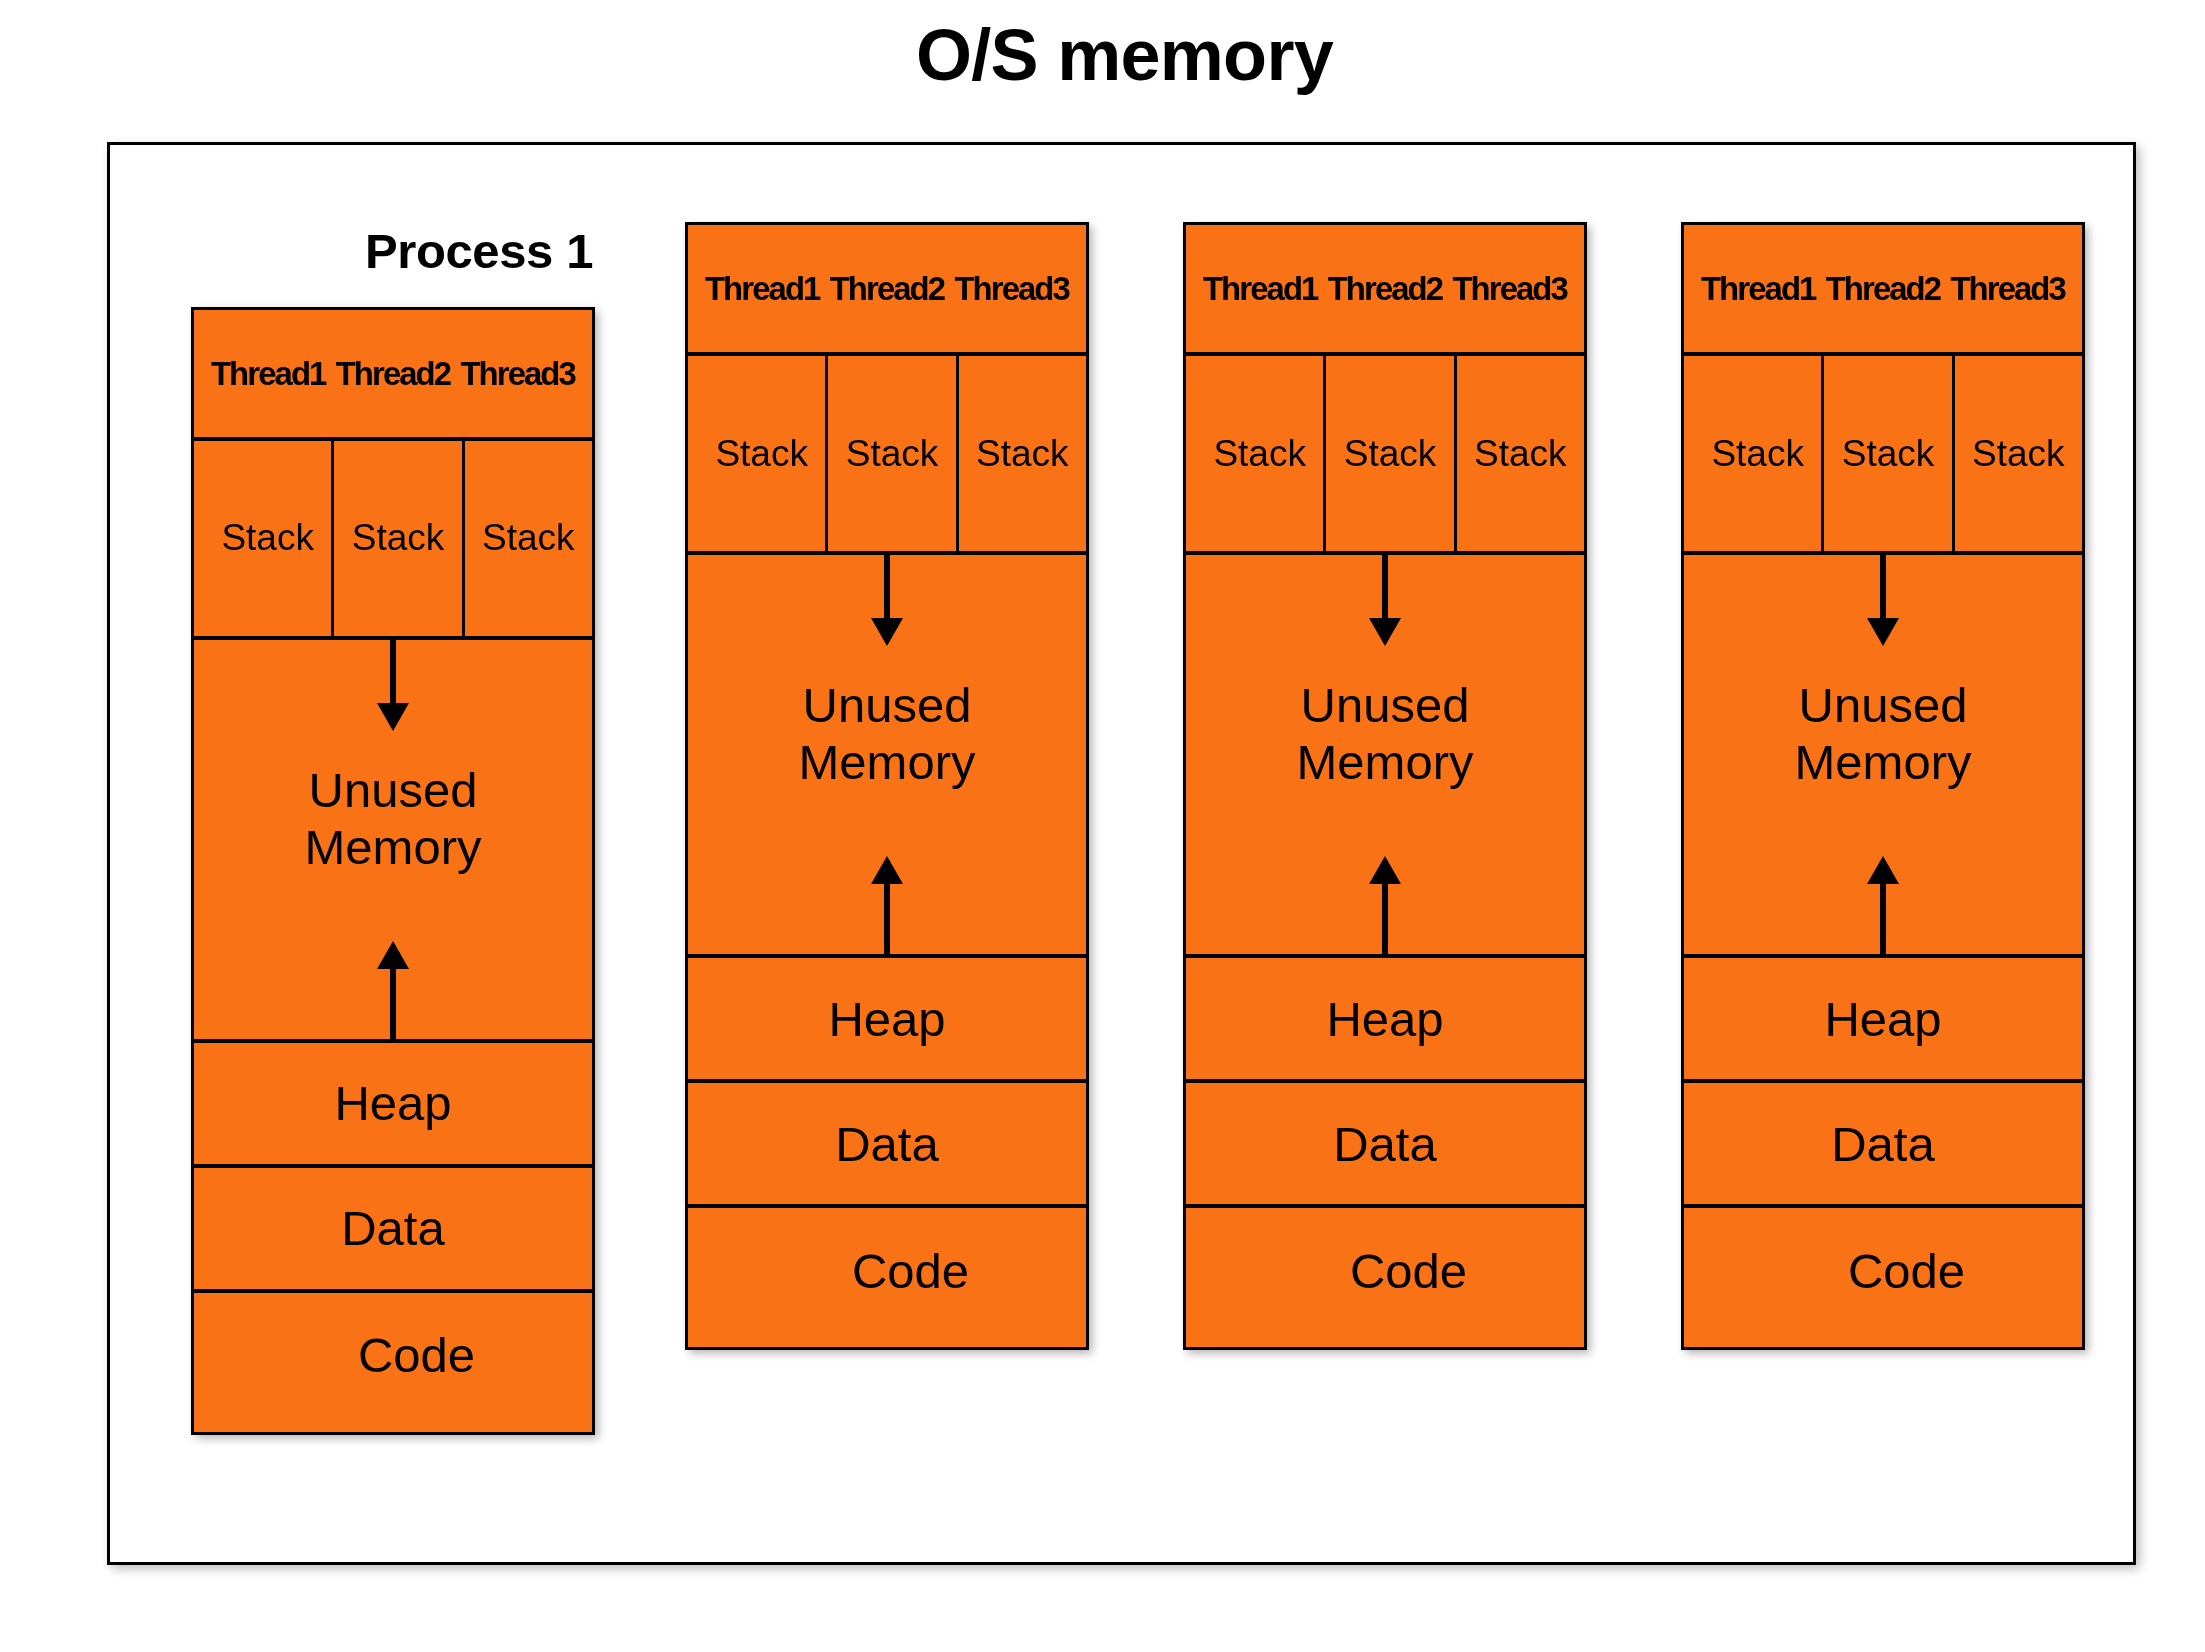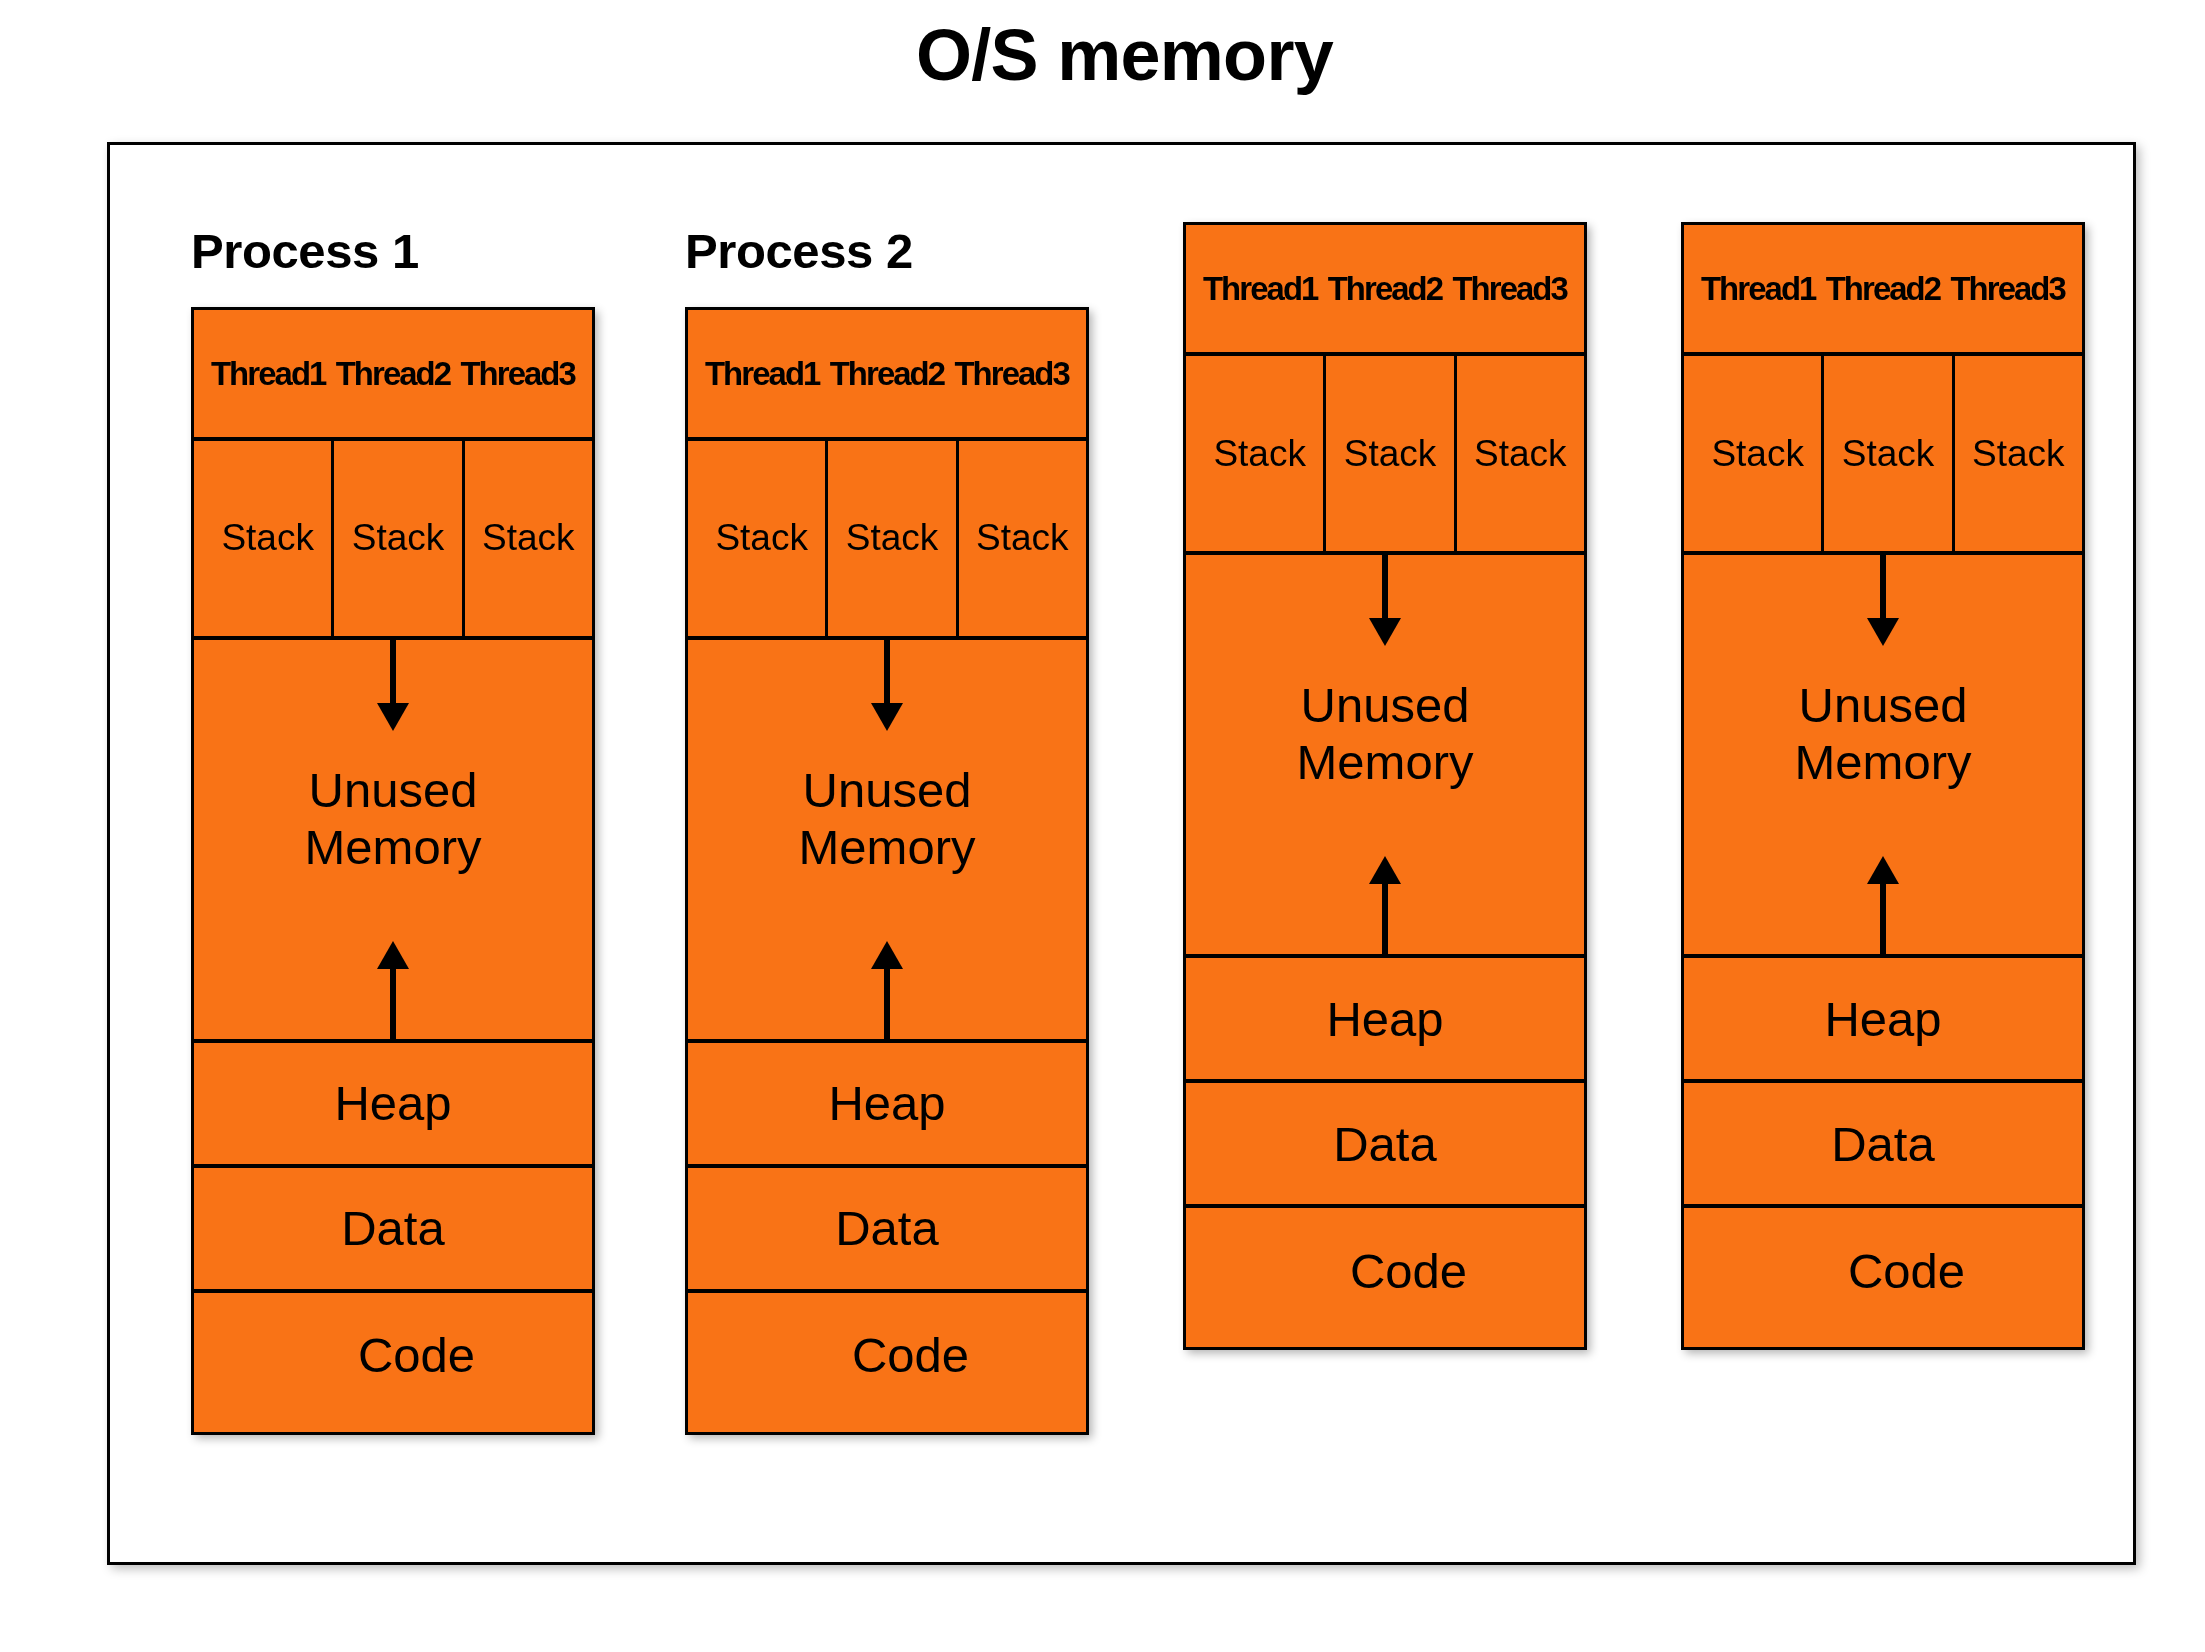"Process 1" .process-title { text-align: left -> right }
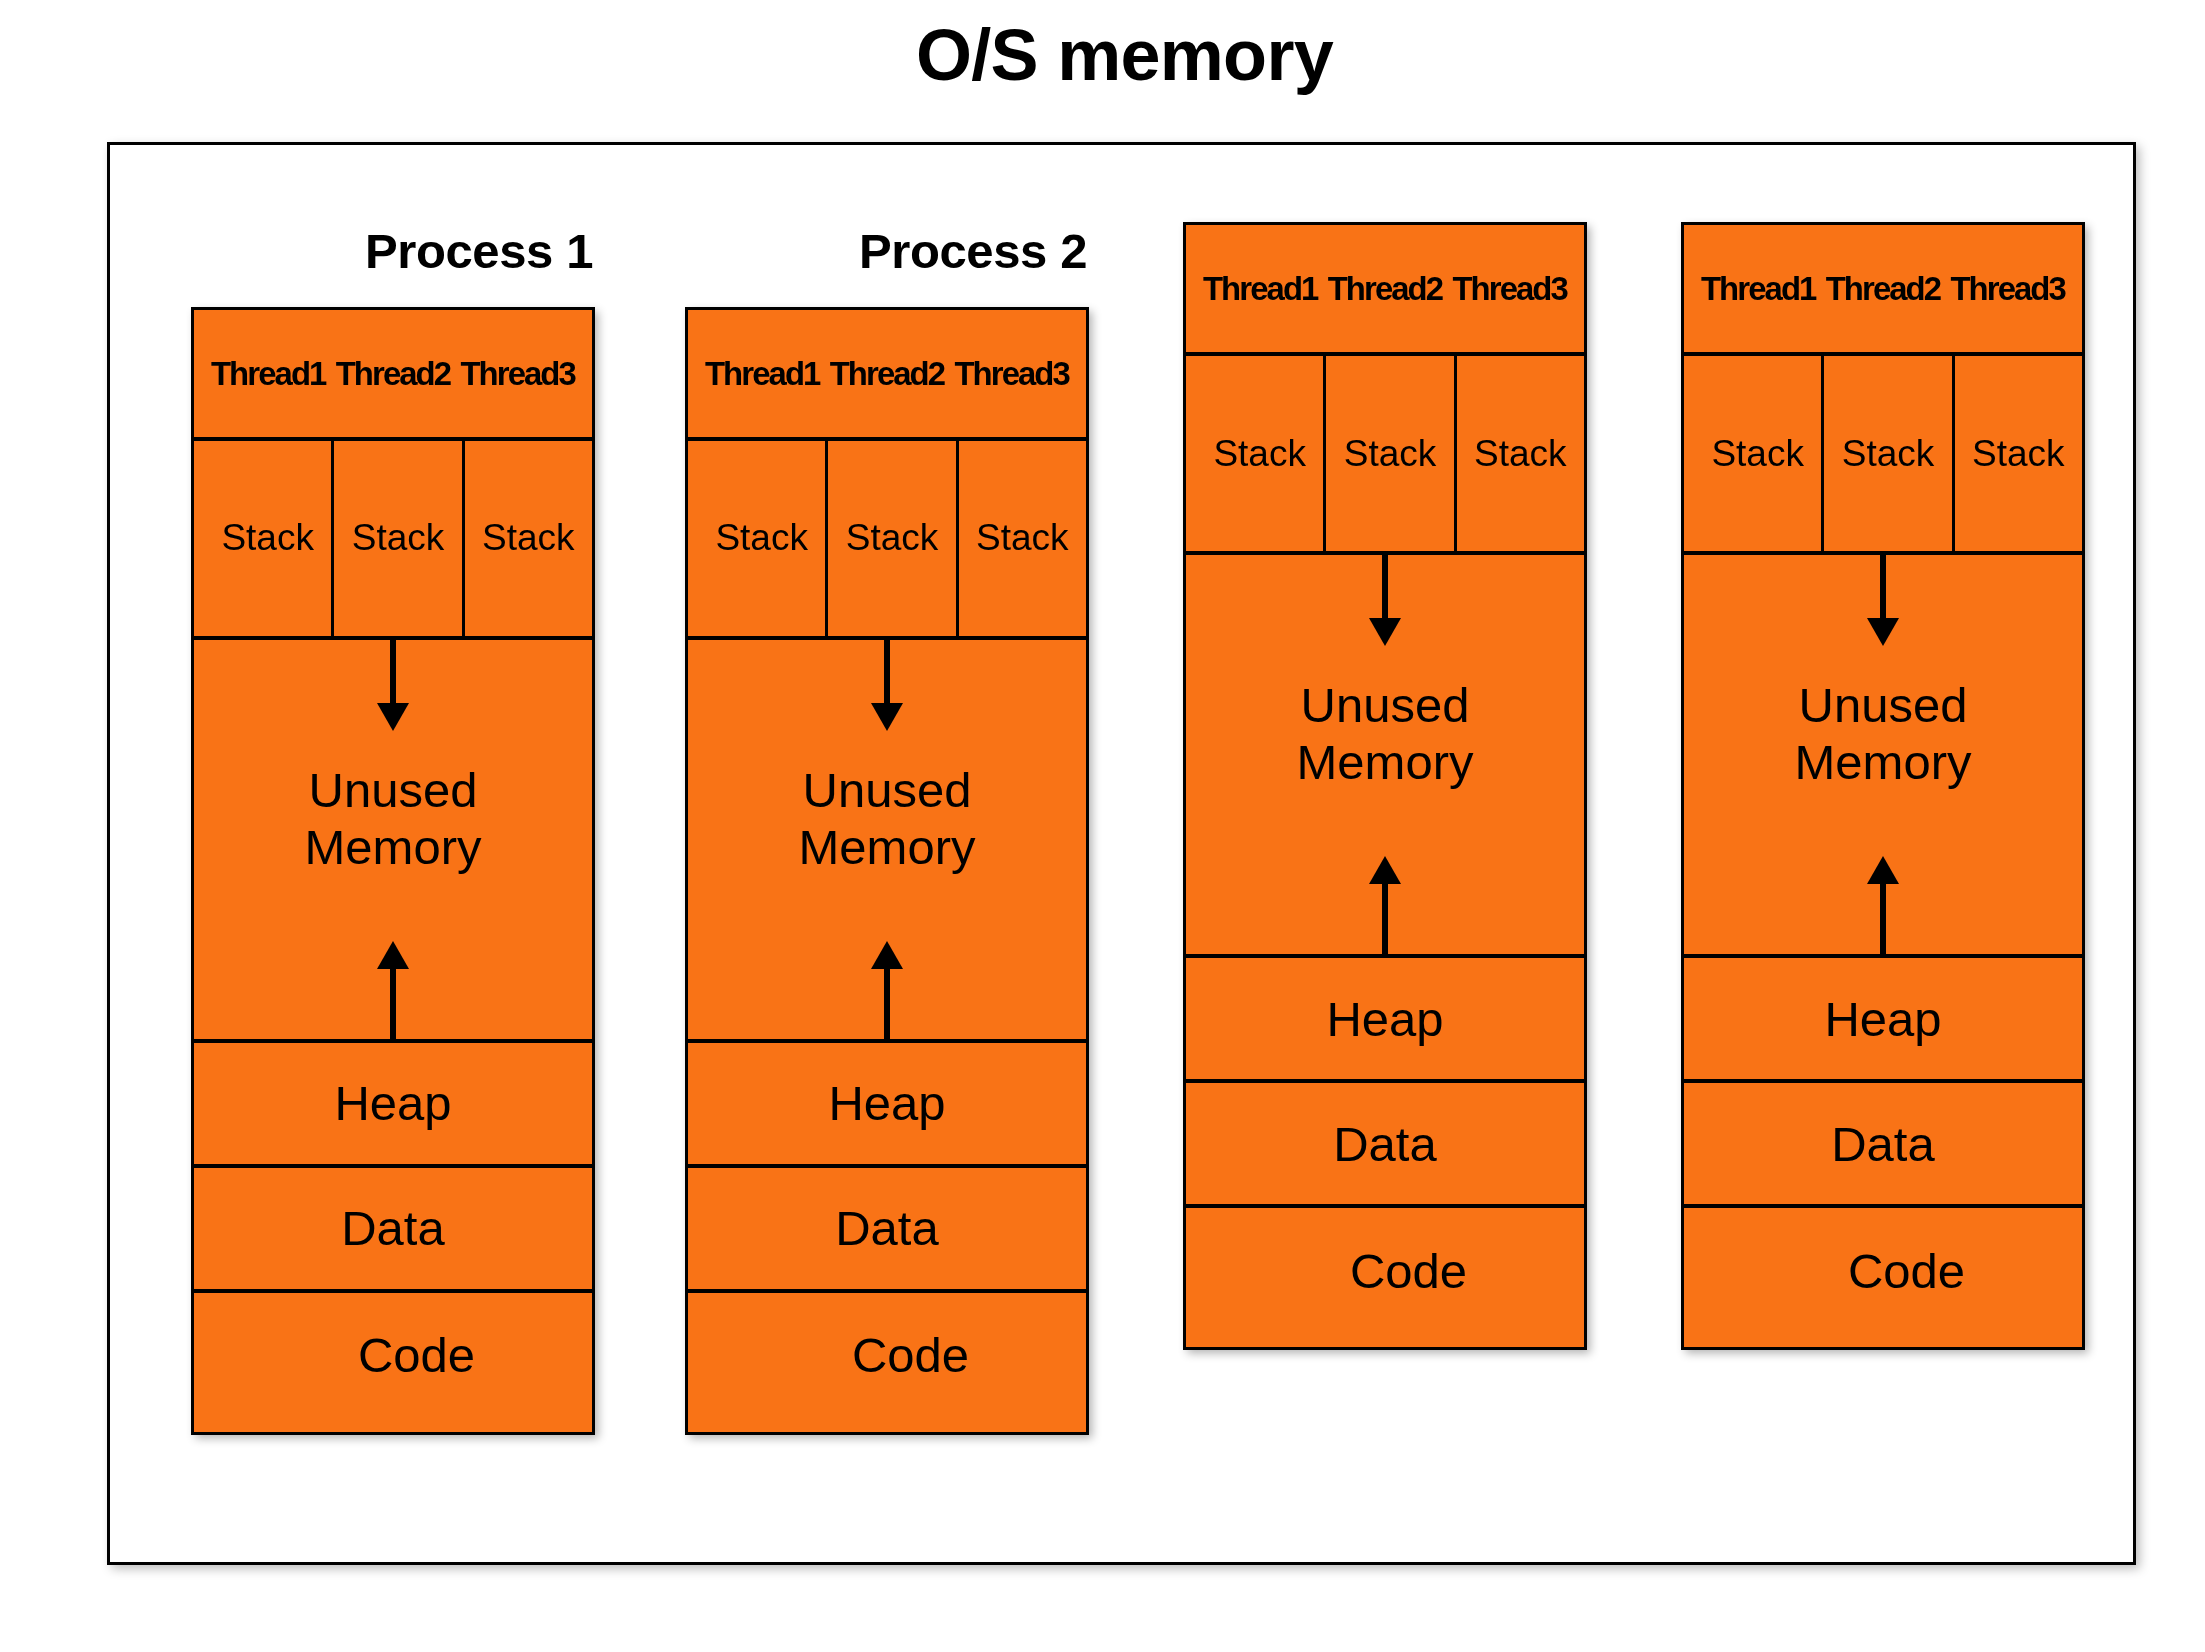"Process 2" div.process-title { html: <div>Process 2</div> -> none }
